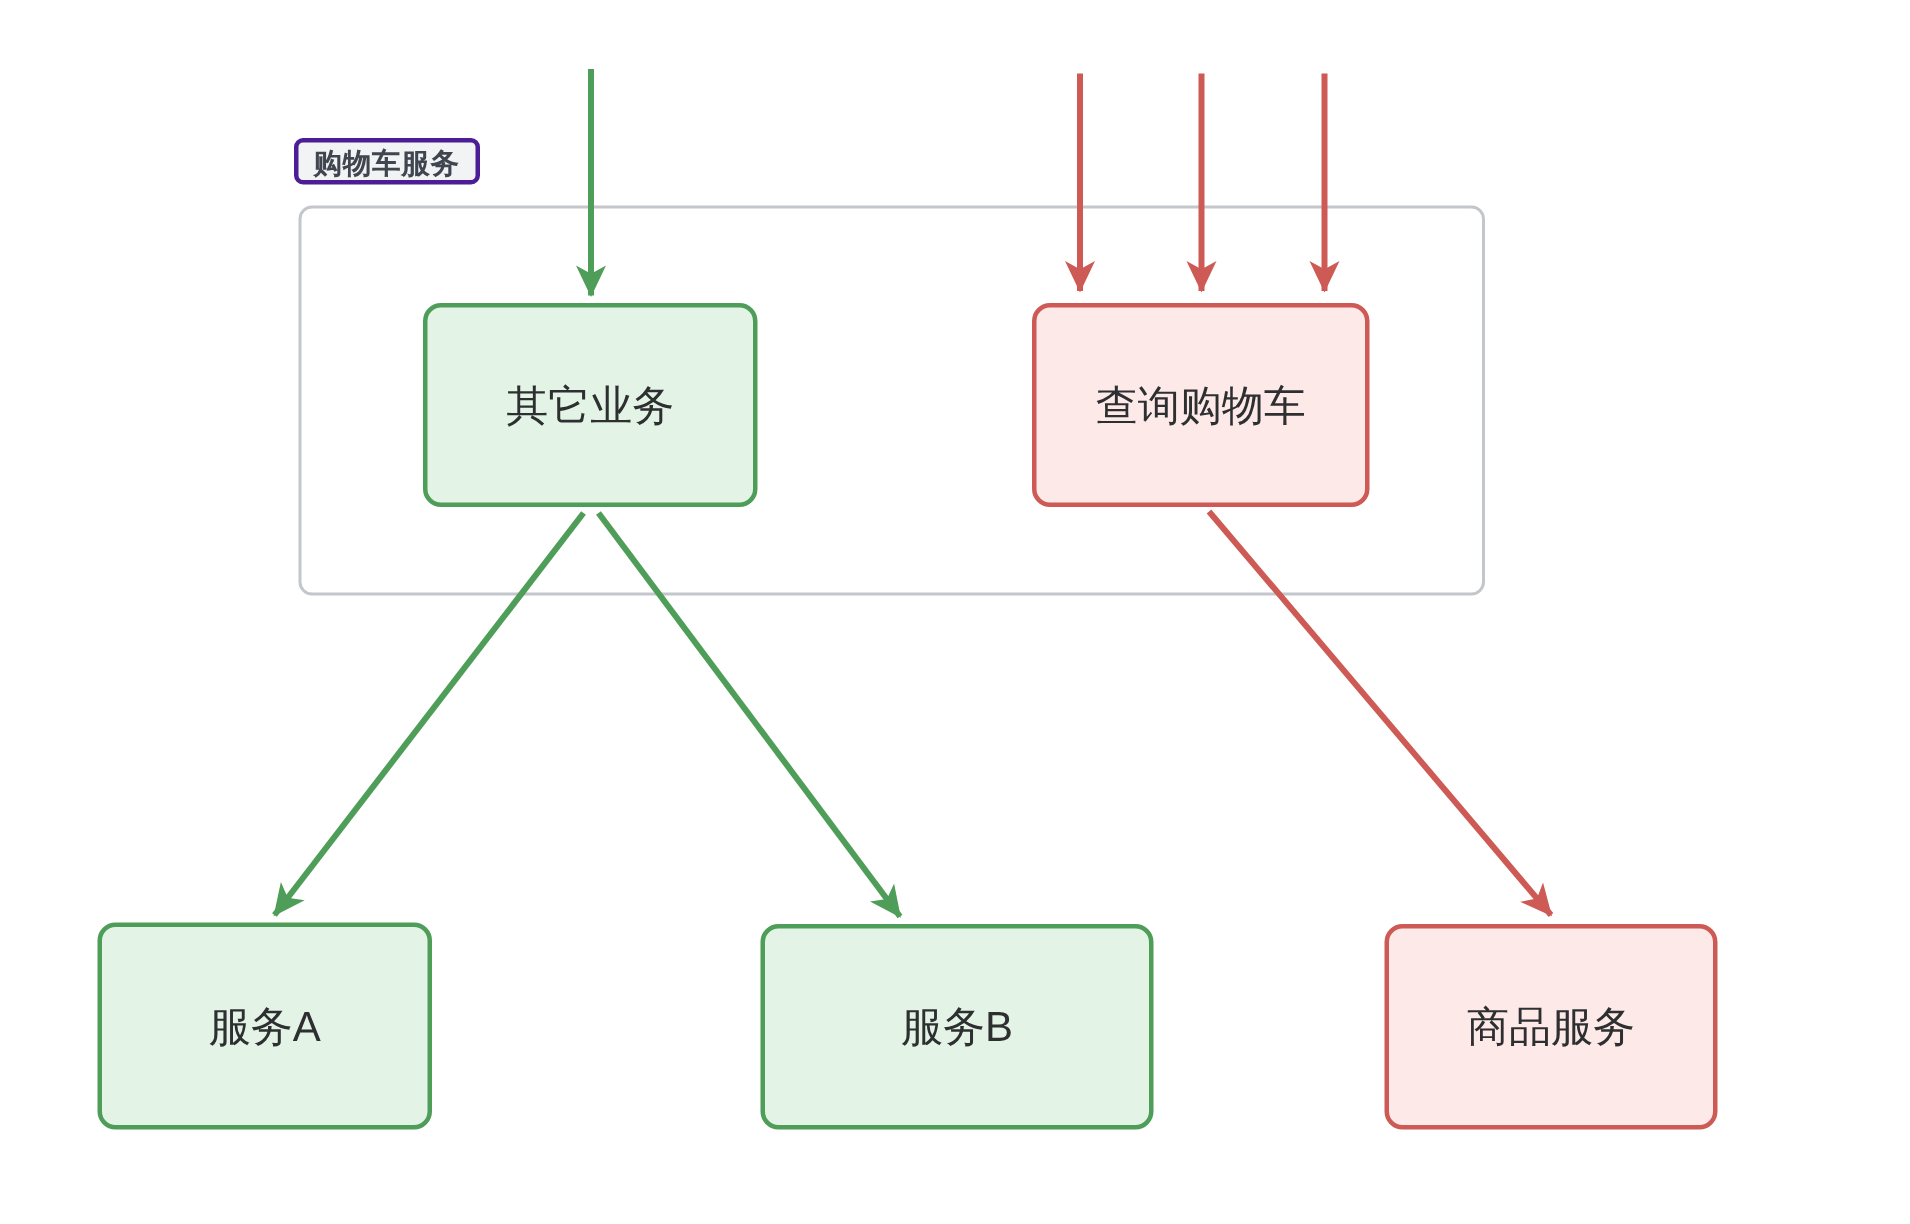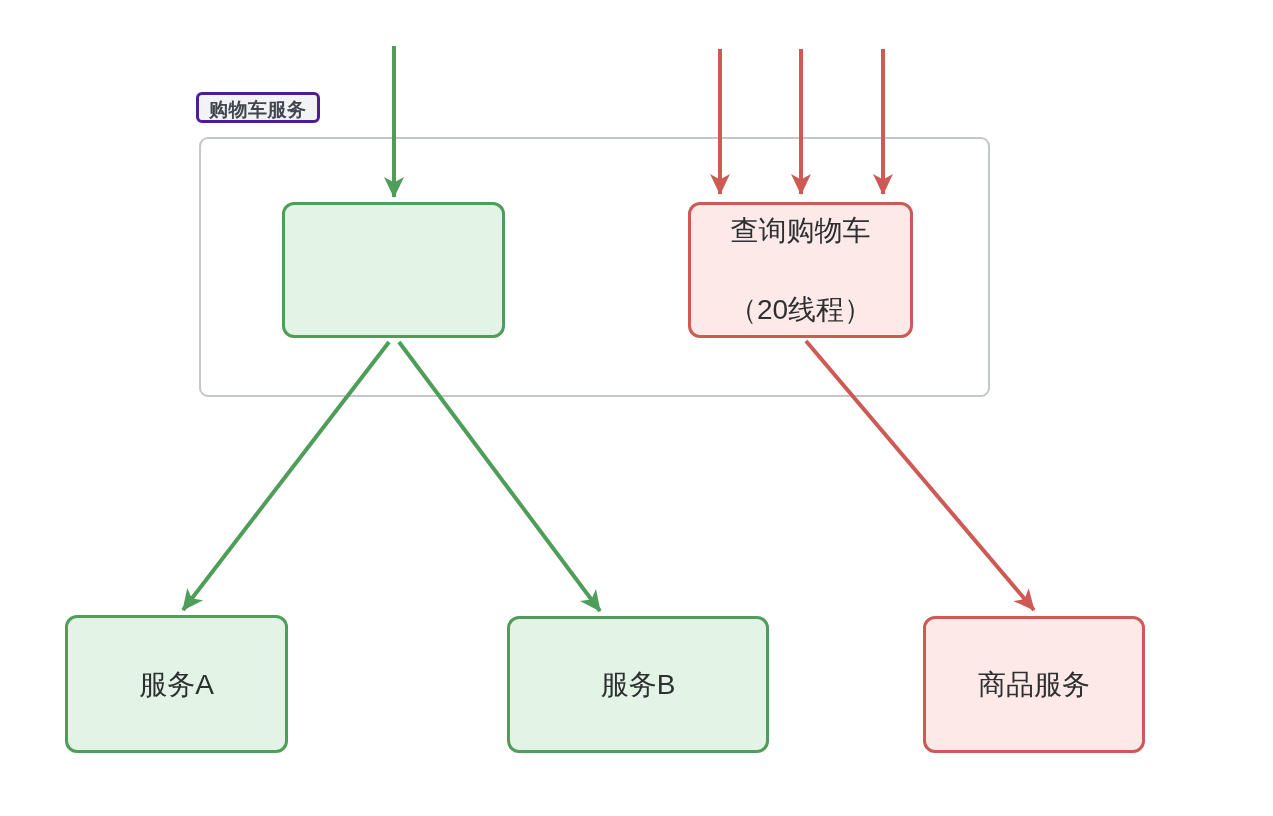"其它业务" div { html: none -> <div>其它业务</div> }
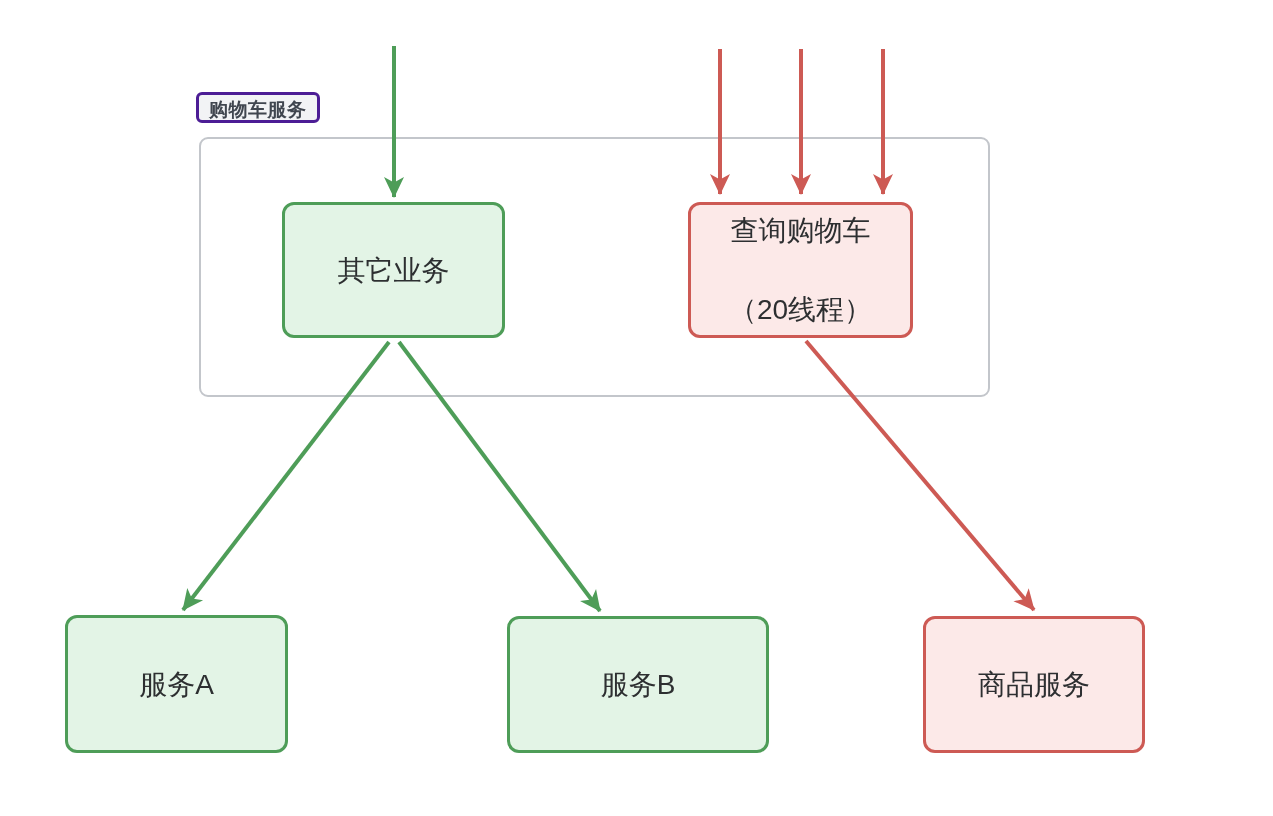"（20线程）" div { html: <div>（20线程）</div> -> none }
